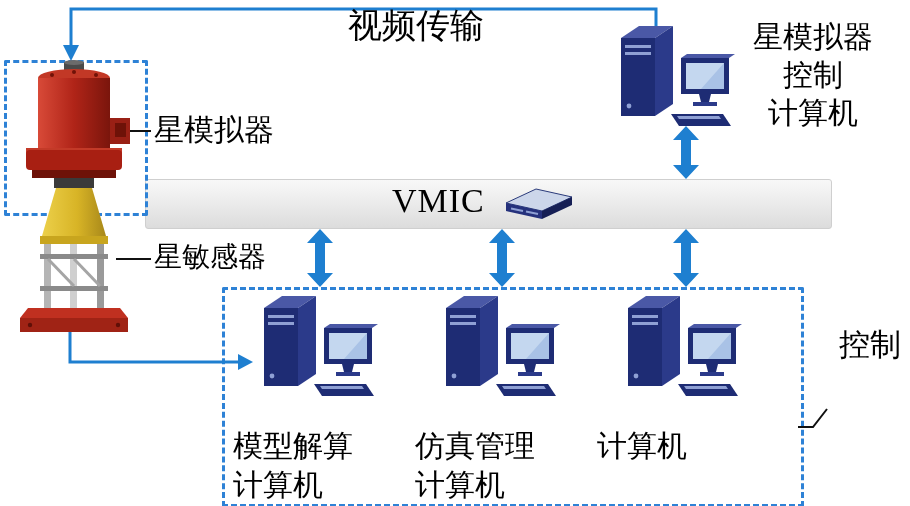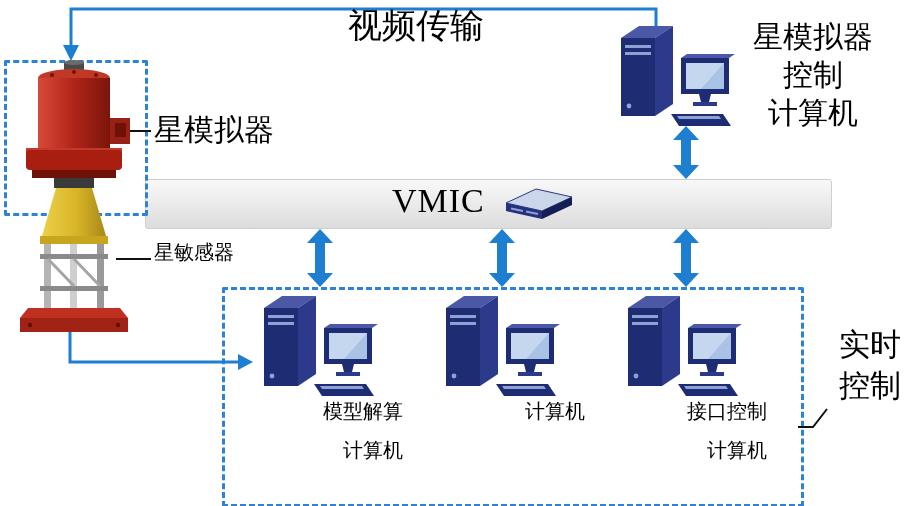"星敏感器" #star-sen-label { font-size: 20px -> 28px }
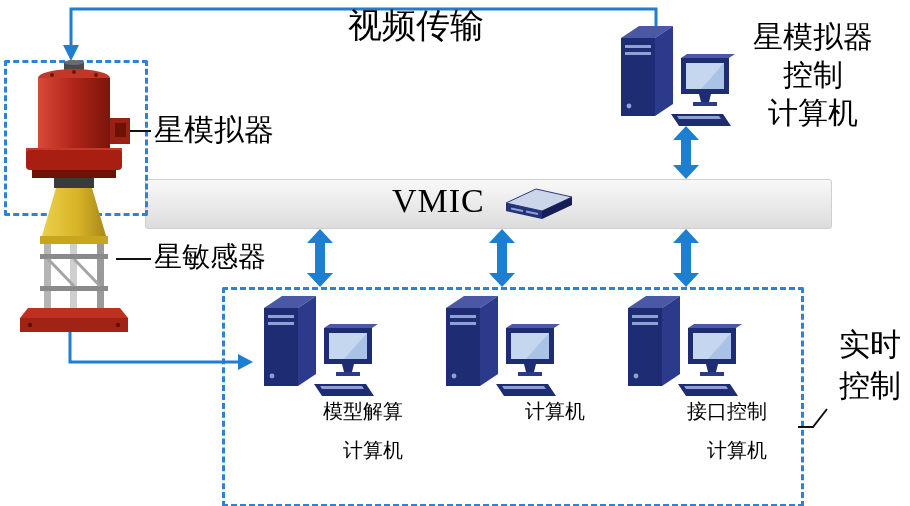"实时" div { html: <div>实时</div> -> none }
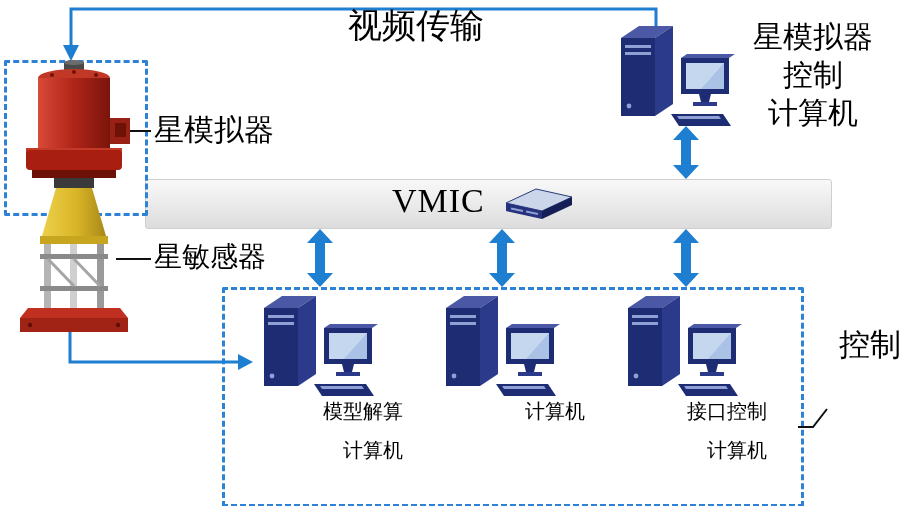"模型解算" .computer-label { font-size: 20px -> 30px; text-align: right -> left; top: 392px -> 426px }
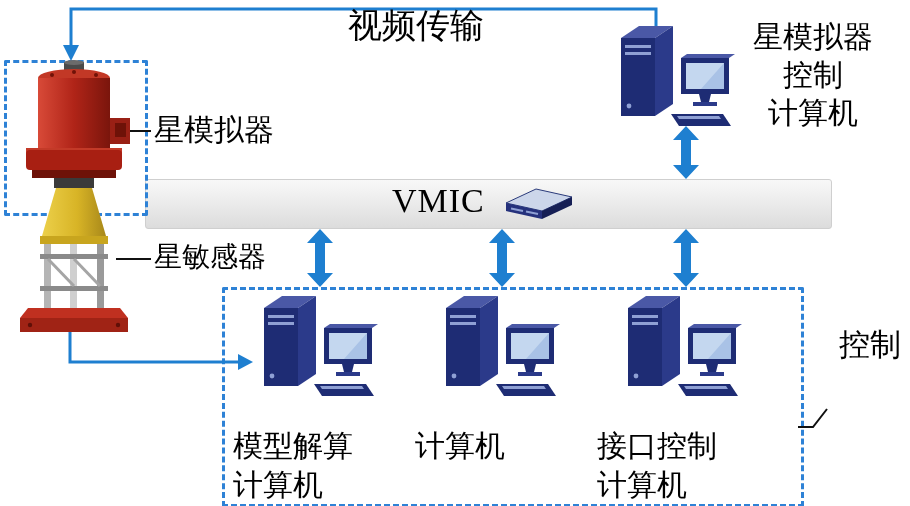"仿真管理" div { html: none -> <div>仿真管理</div> }
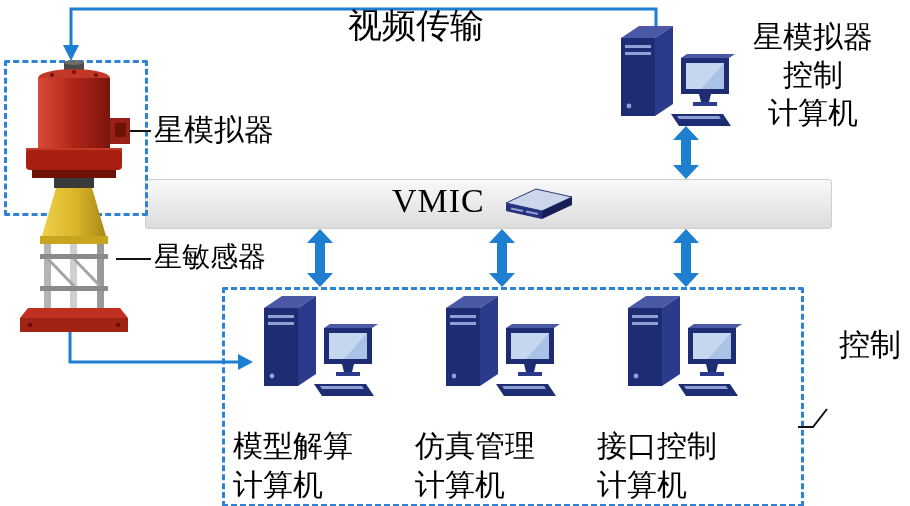"接口控制" div { html: <div>接口控制</div> -> none }
